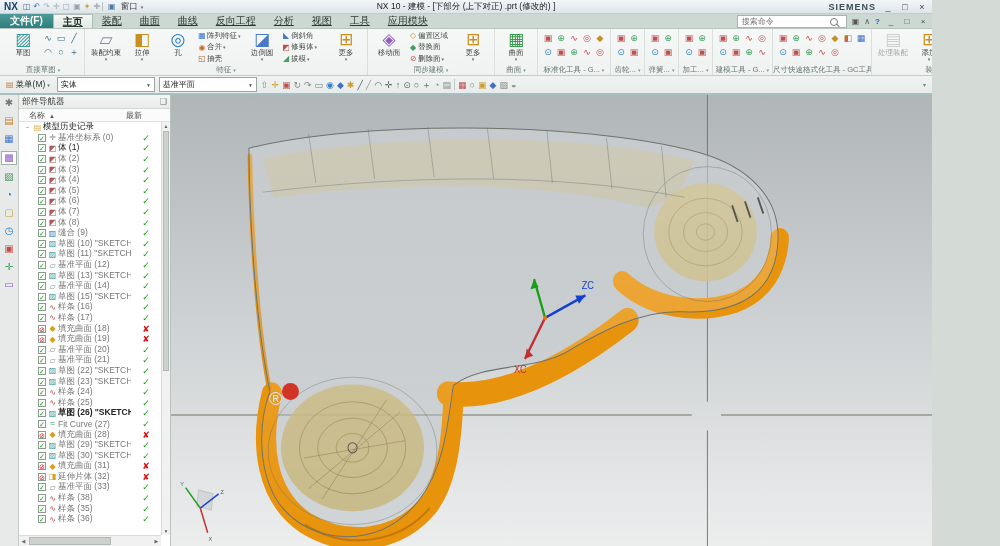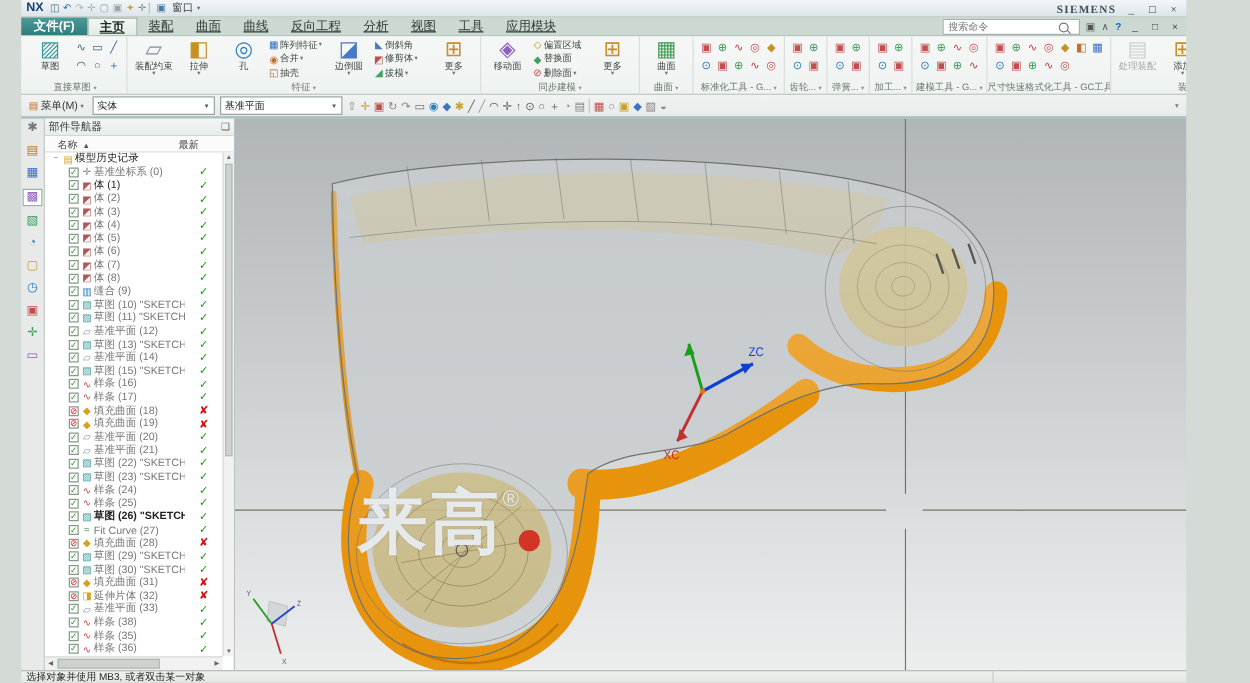"NX" .app { padding-left: 17px -> none }
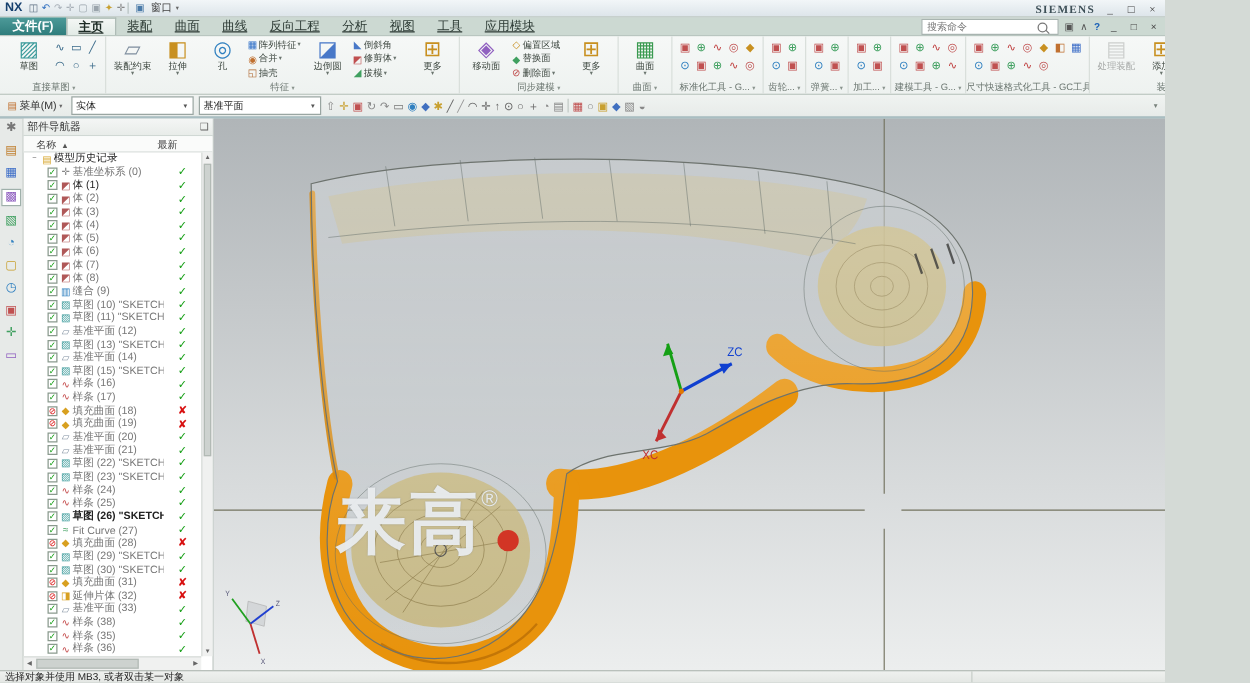"NX 10 - 建模 -" span.tb-title { html: none -> <span>NX 10 - 建模 - [下部分 (上下对正) .prt (修改的) ]</span> }
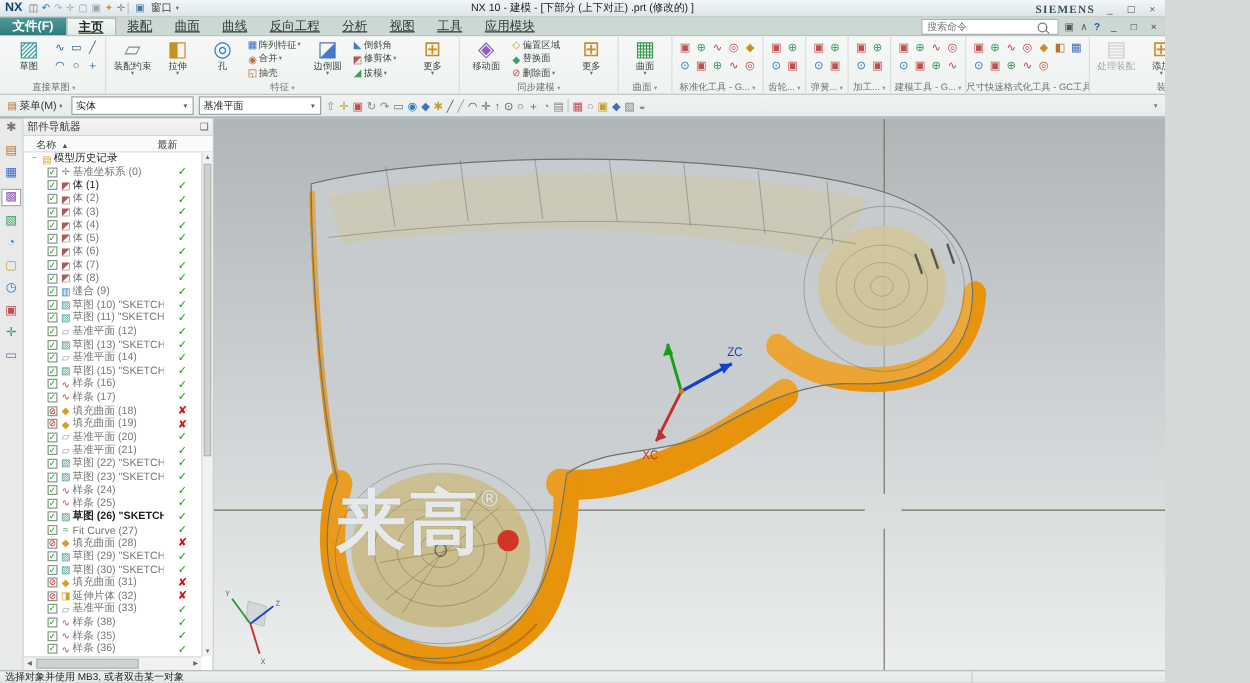"SIEMENS" .tb-right { font-family: Liberation Serif, serif -> none }
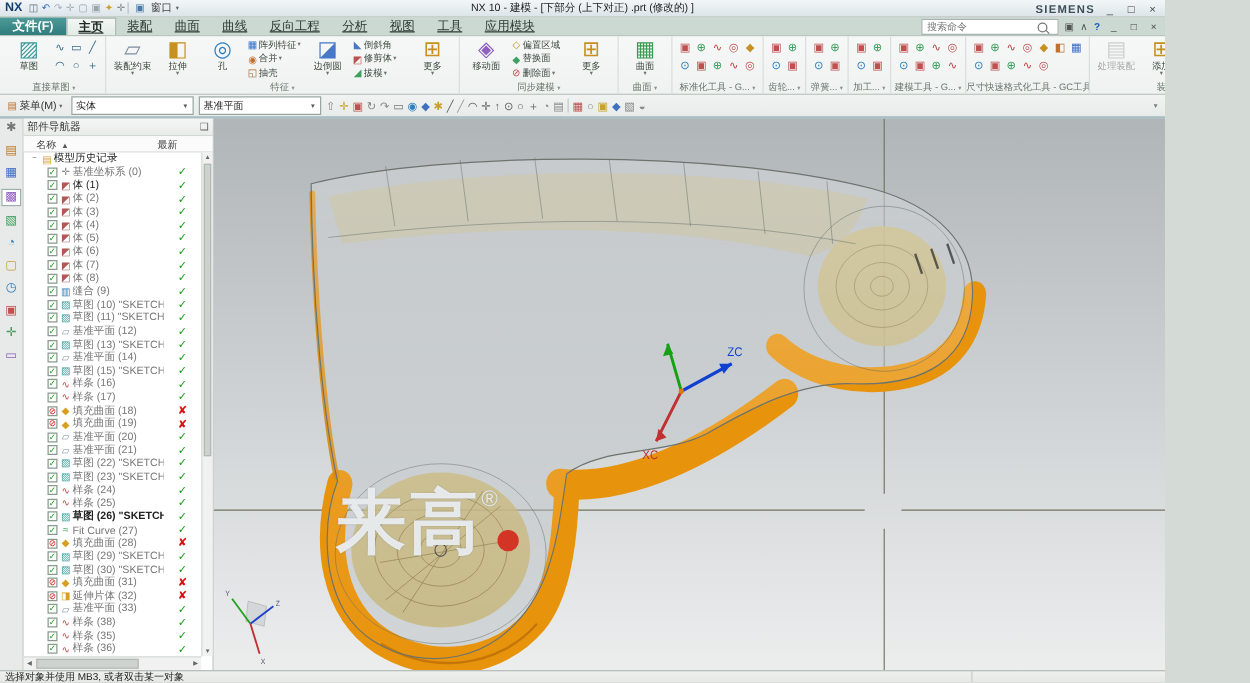"来高" span.wm-left { html: <span>来高</span> -> none }
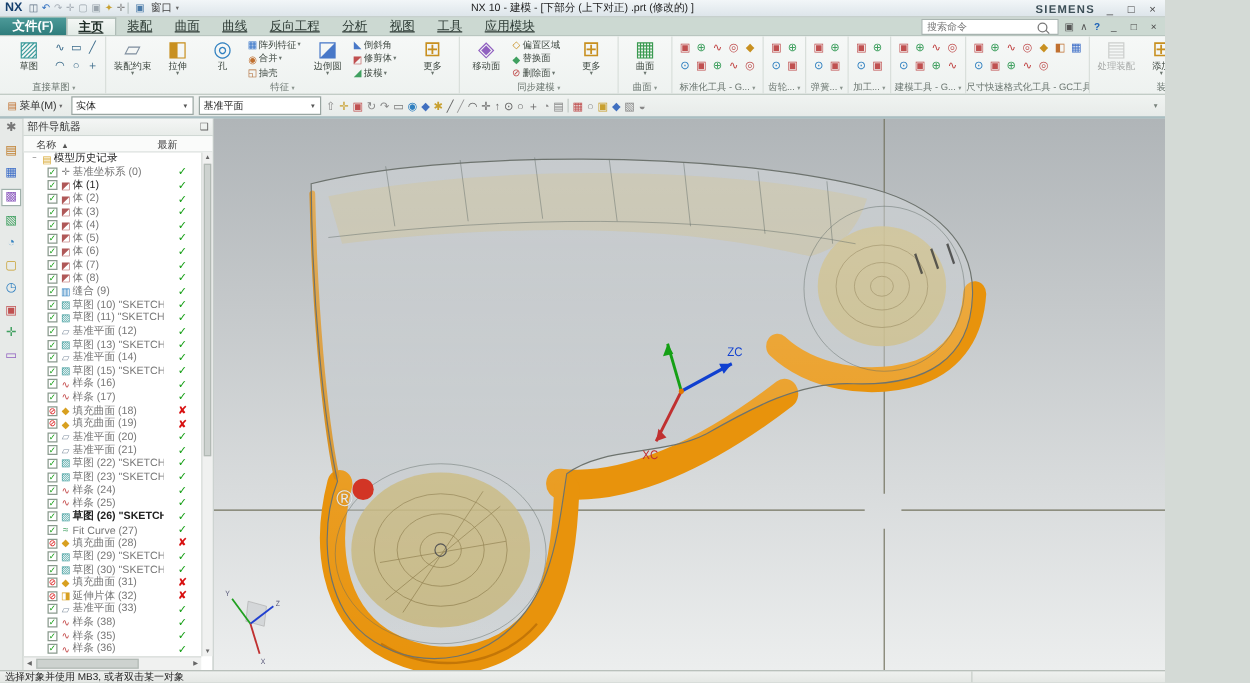"选择对象并使用 MB3, 或者双击某一对象" div.statusbar { html: <div> <span>选择对象并使用 MB3, 或者双击某一对象</span> <span></span> </div> -> none }
